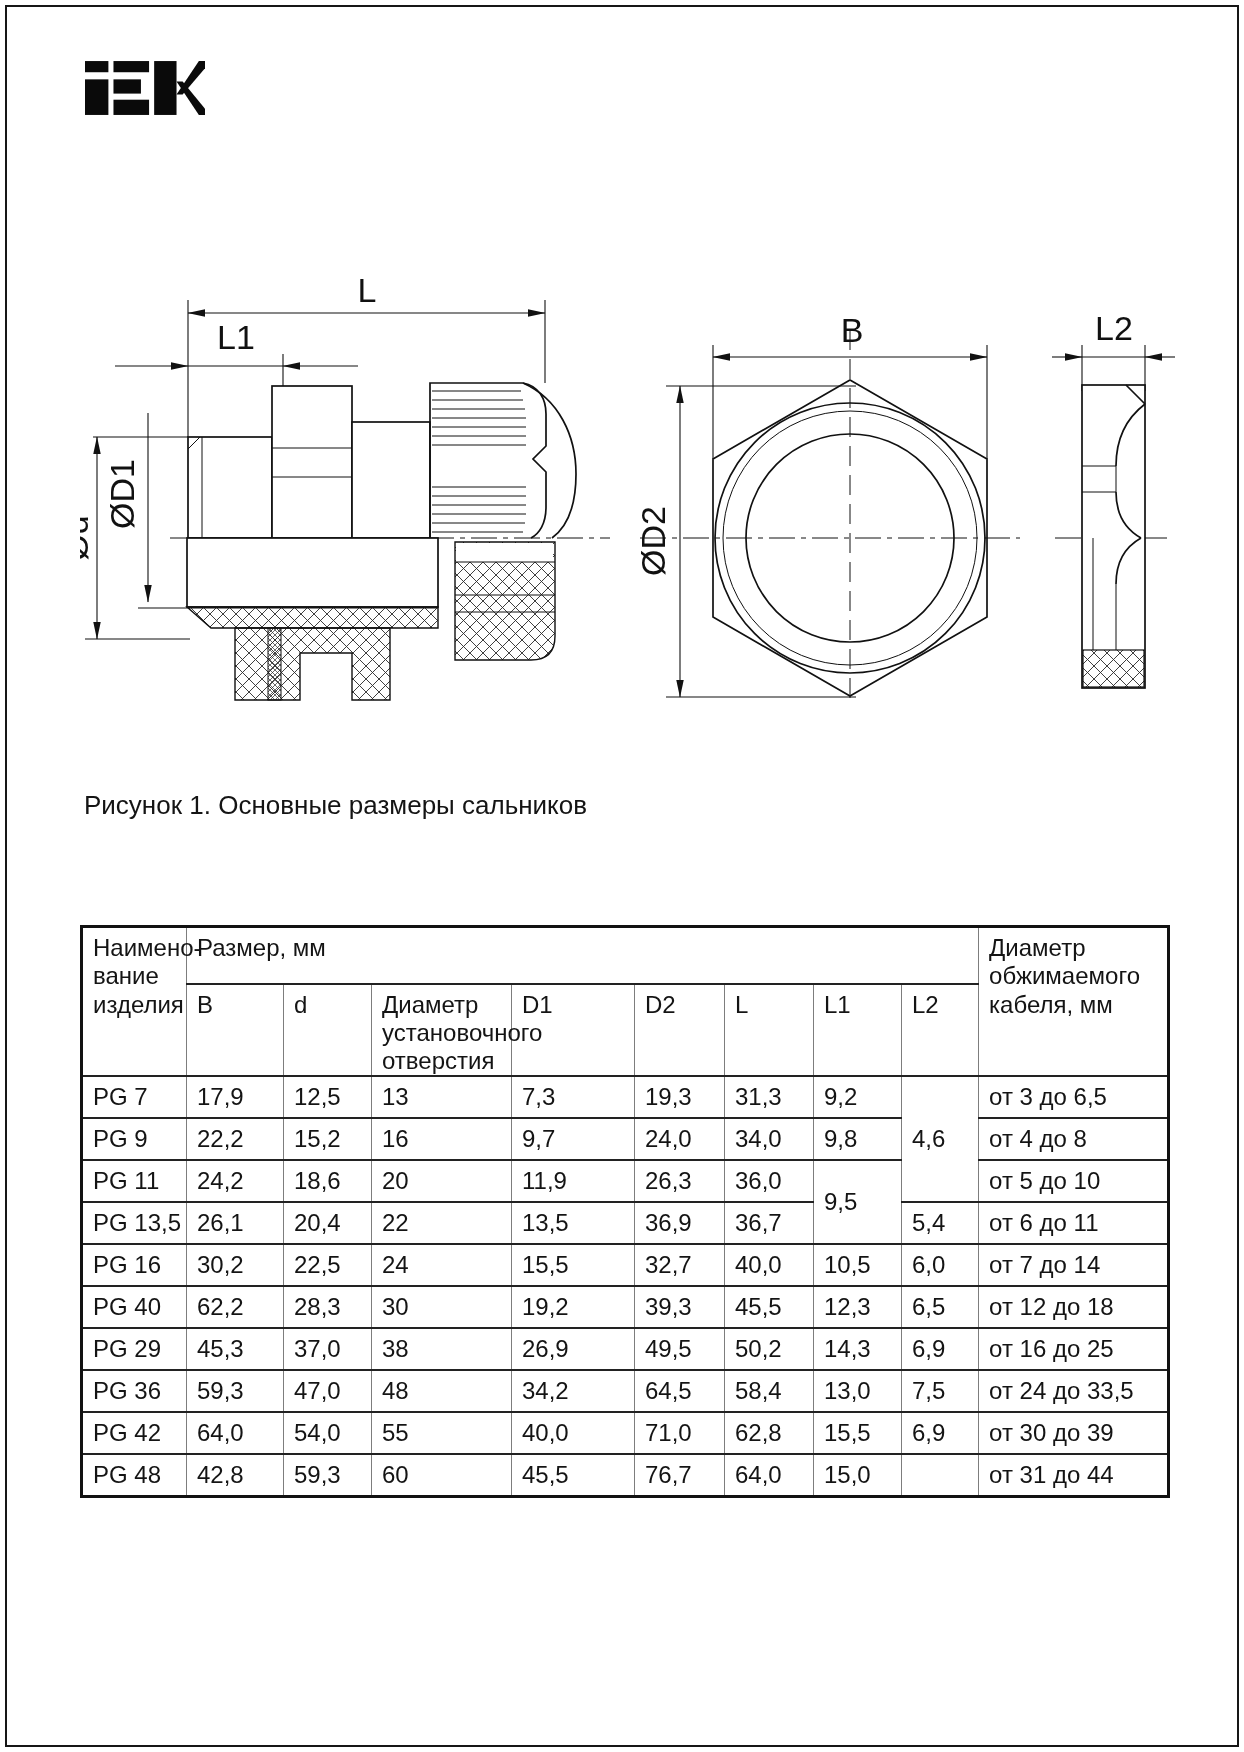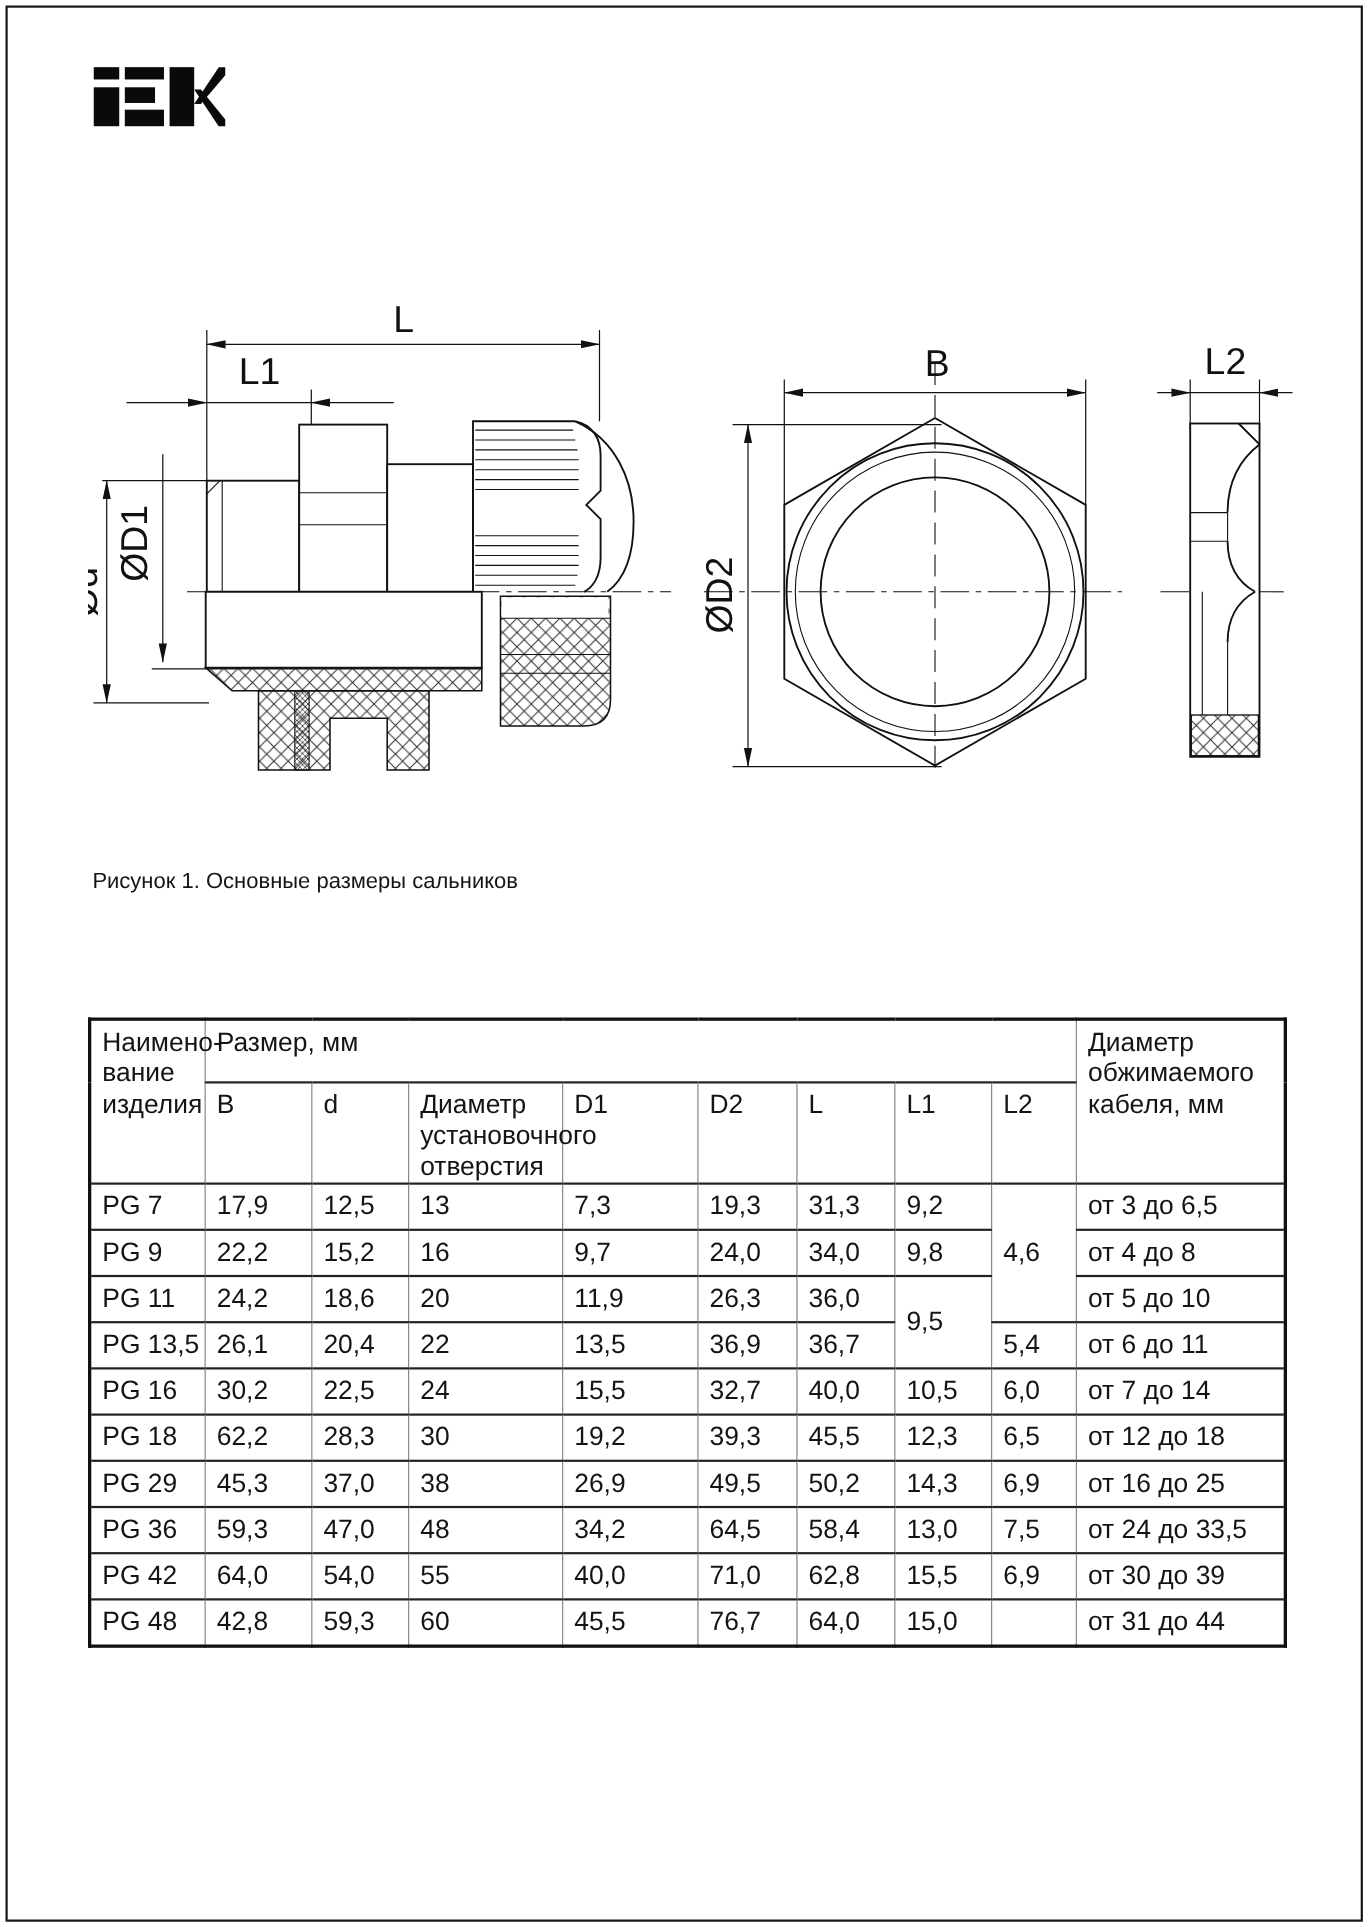"Рисунок 1. Основные размеры сальников" .caption { font-size: 20px -> 26px }
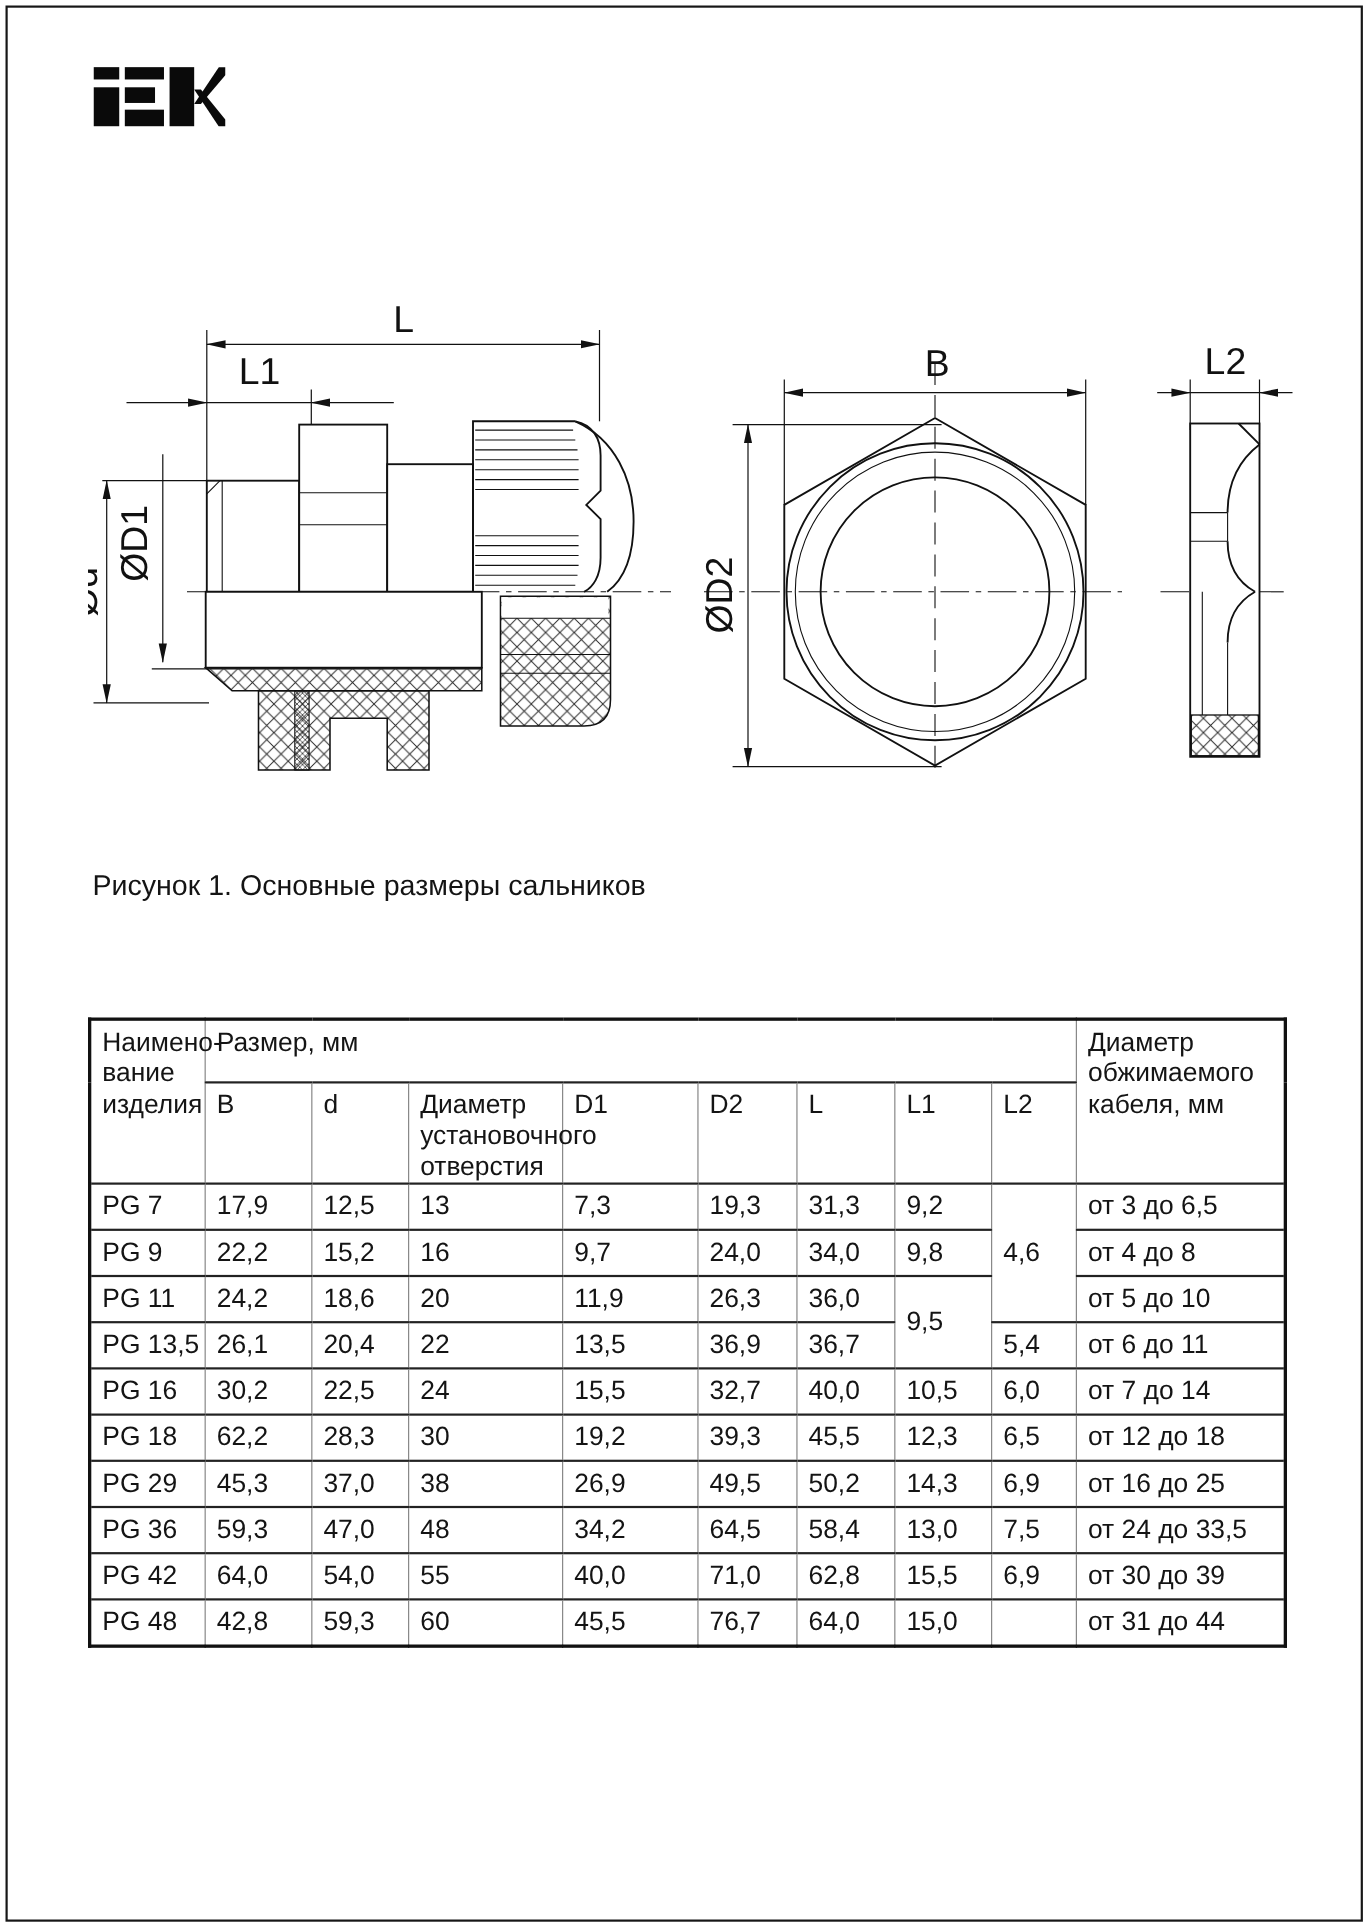"PG 18" td { text: 18 -> 40 }
